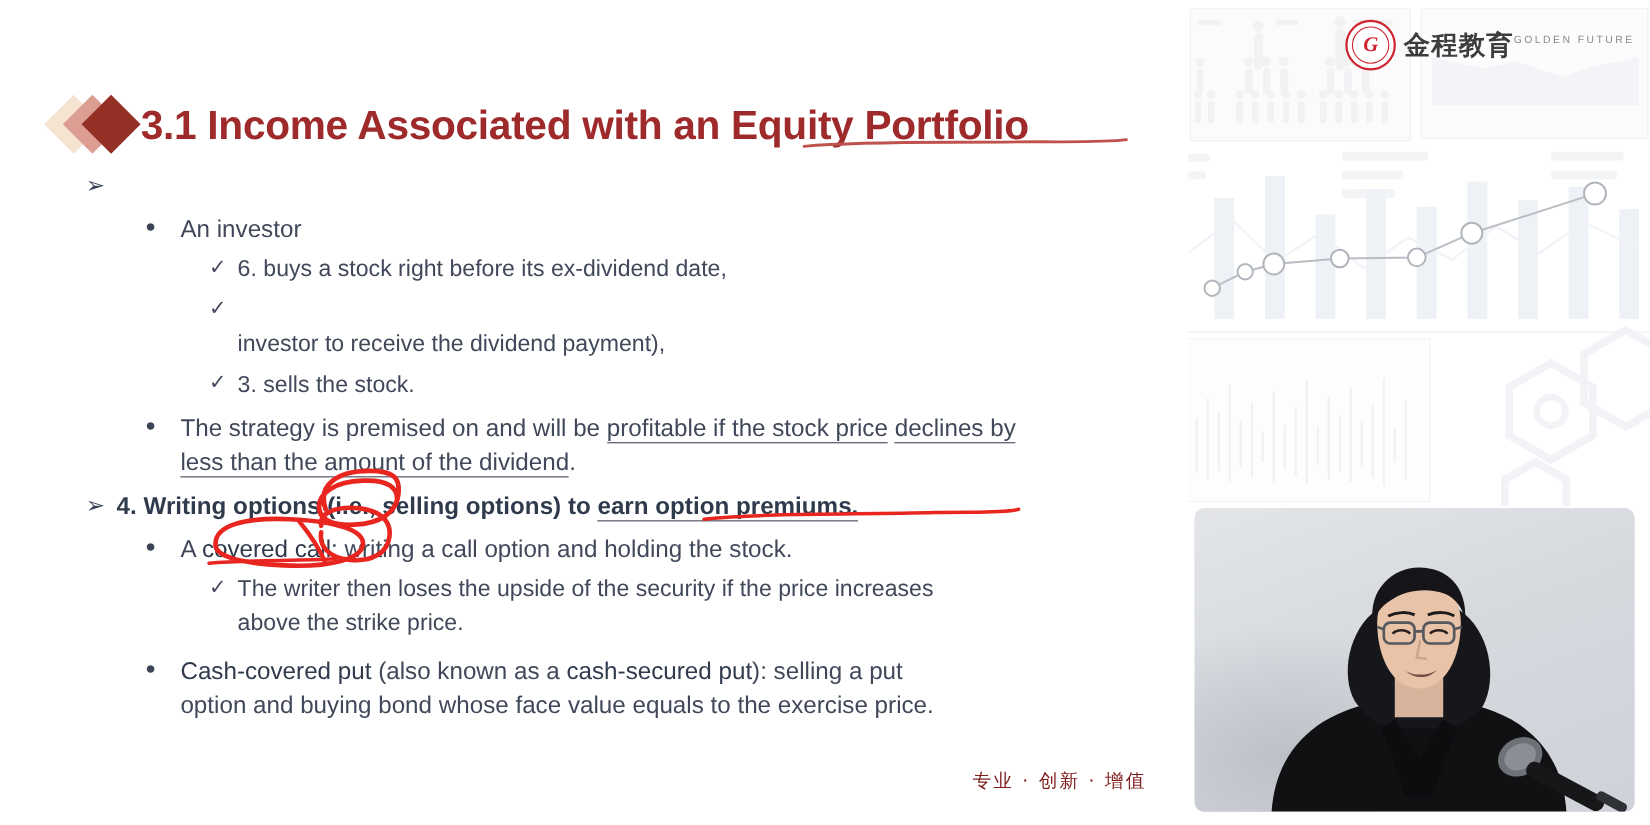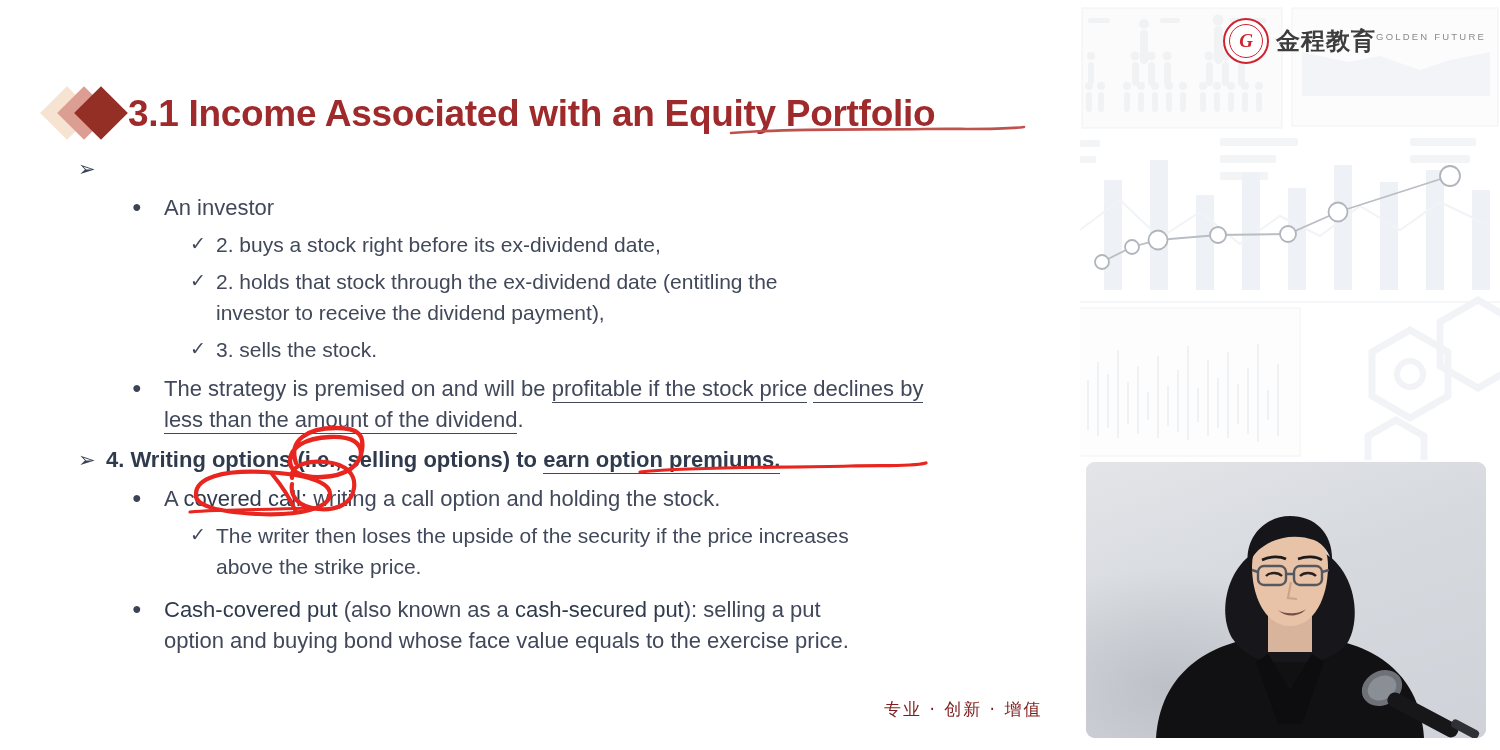"2. buys a stock right" span.tx { text: 2 -> 6 }
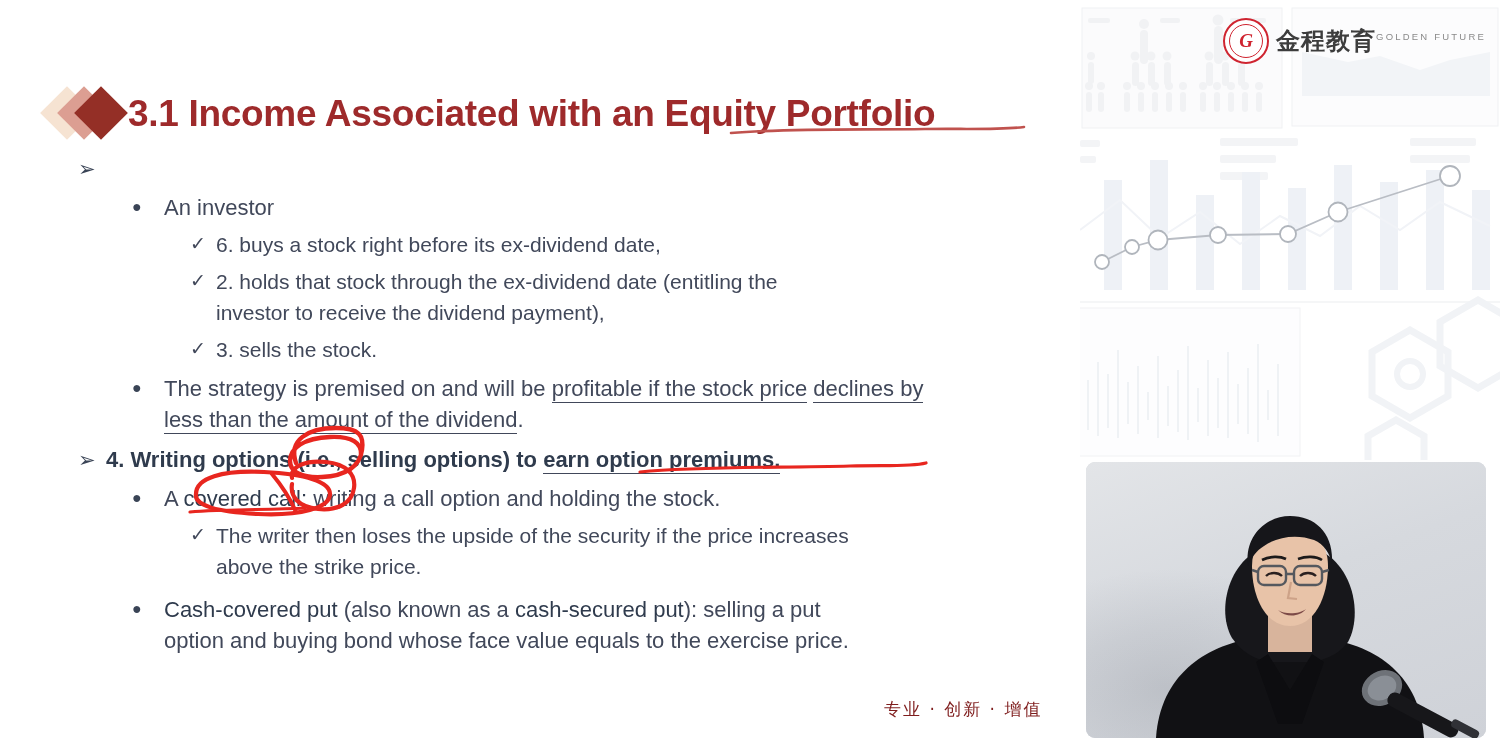"2. holds that stock through" span { html: <span>2. holds that stock through the ex-dividend date (entitling the</span> -> none }
